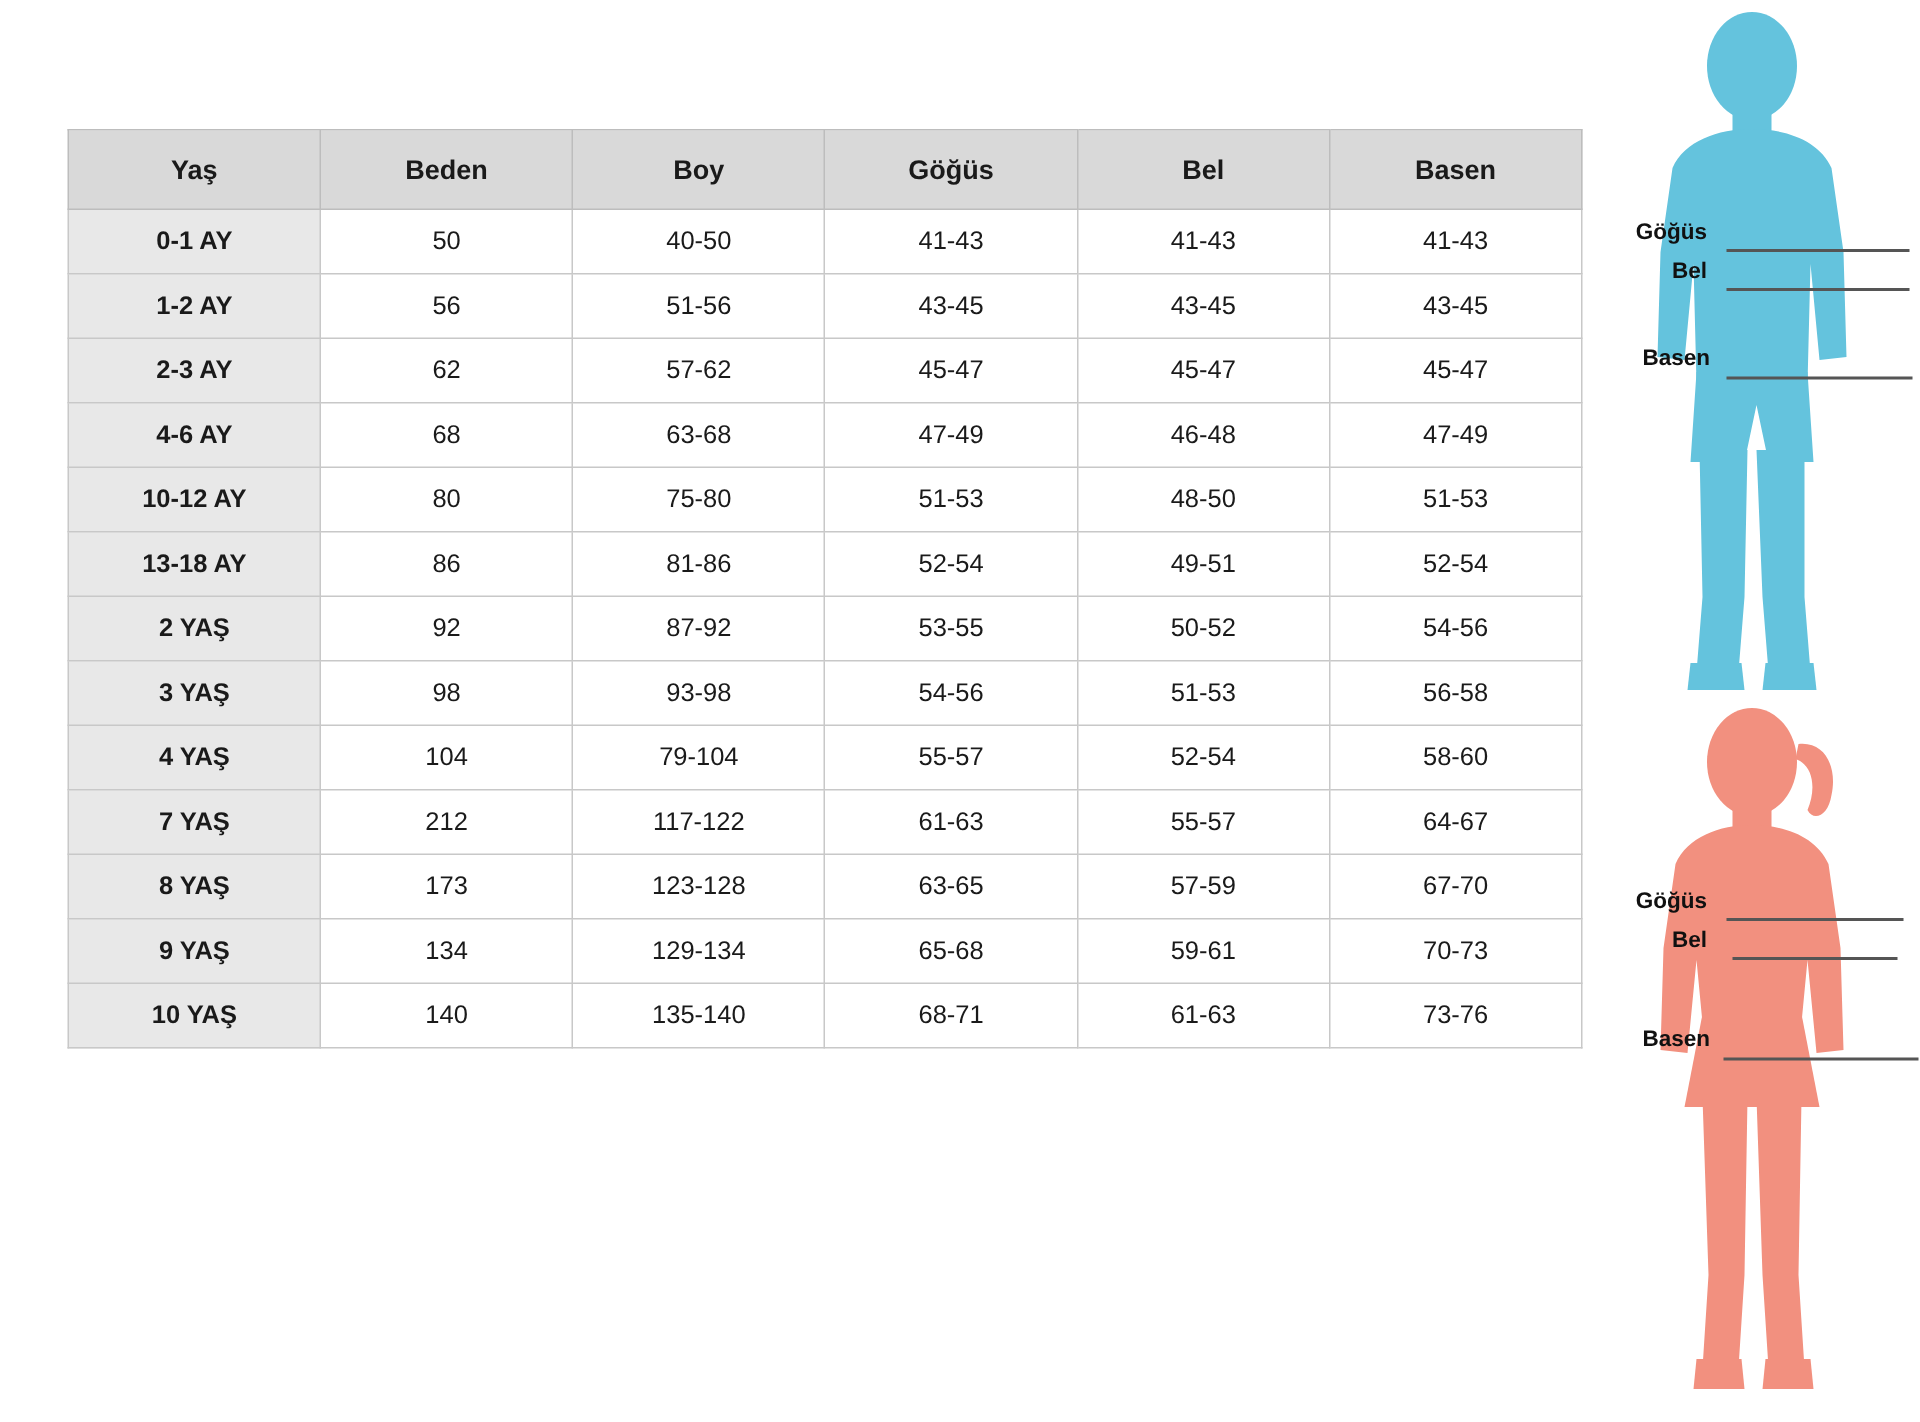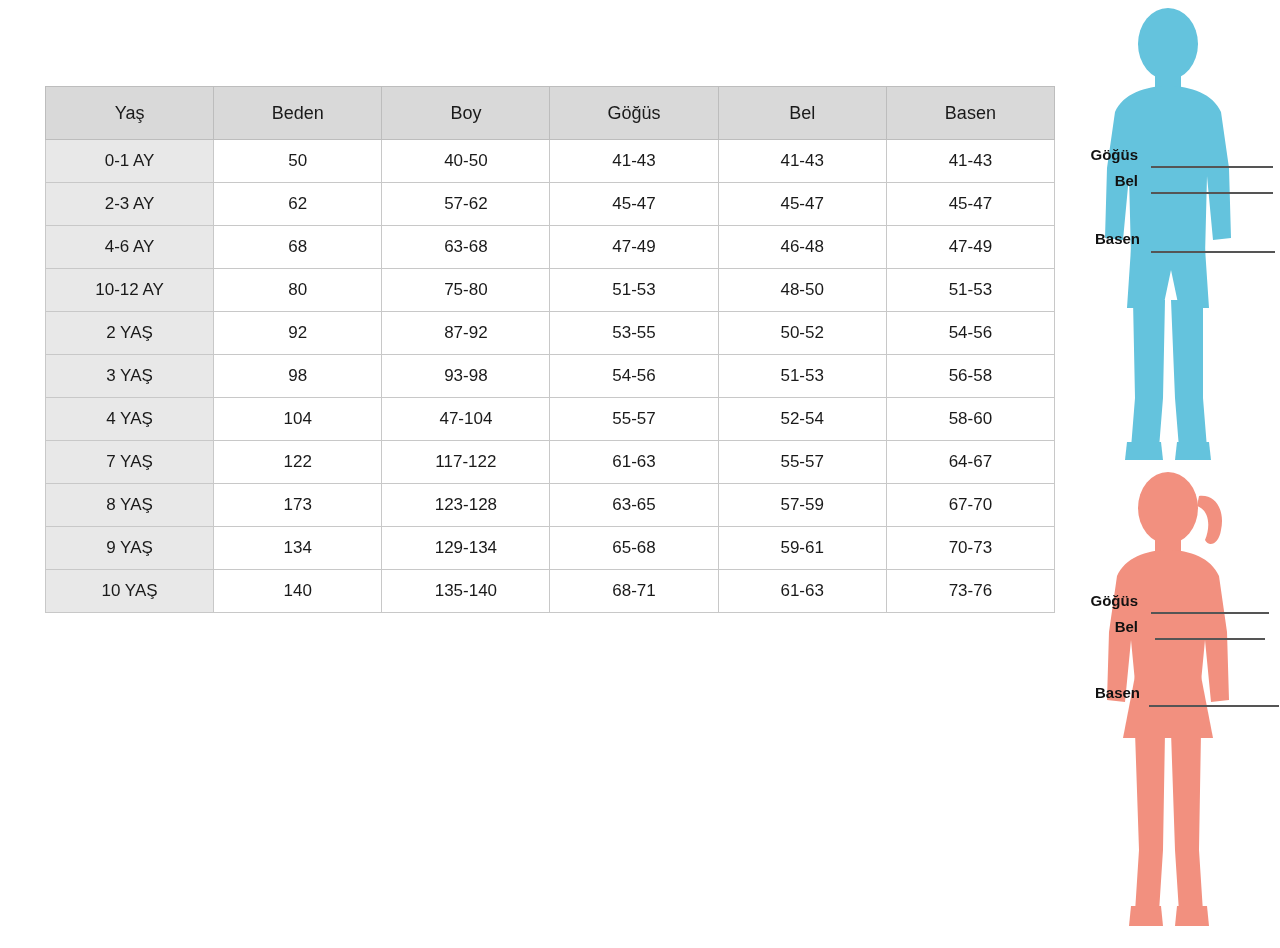"Yaş" table.size-table thead th { font-weight: normal -> bold }
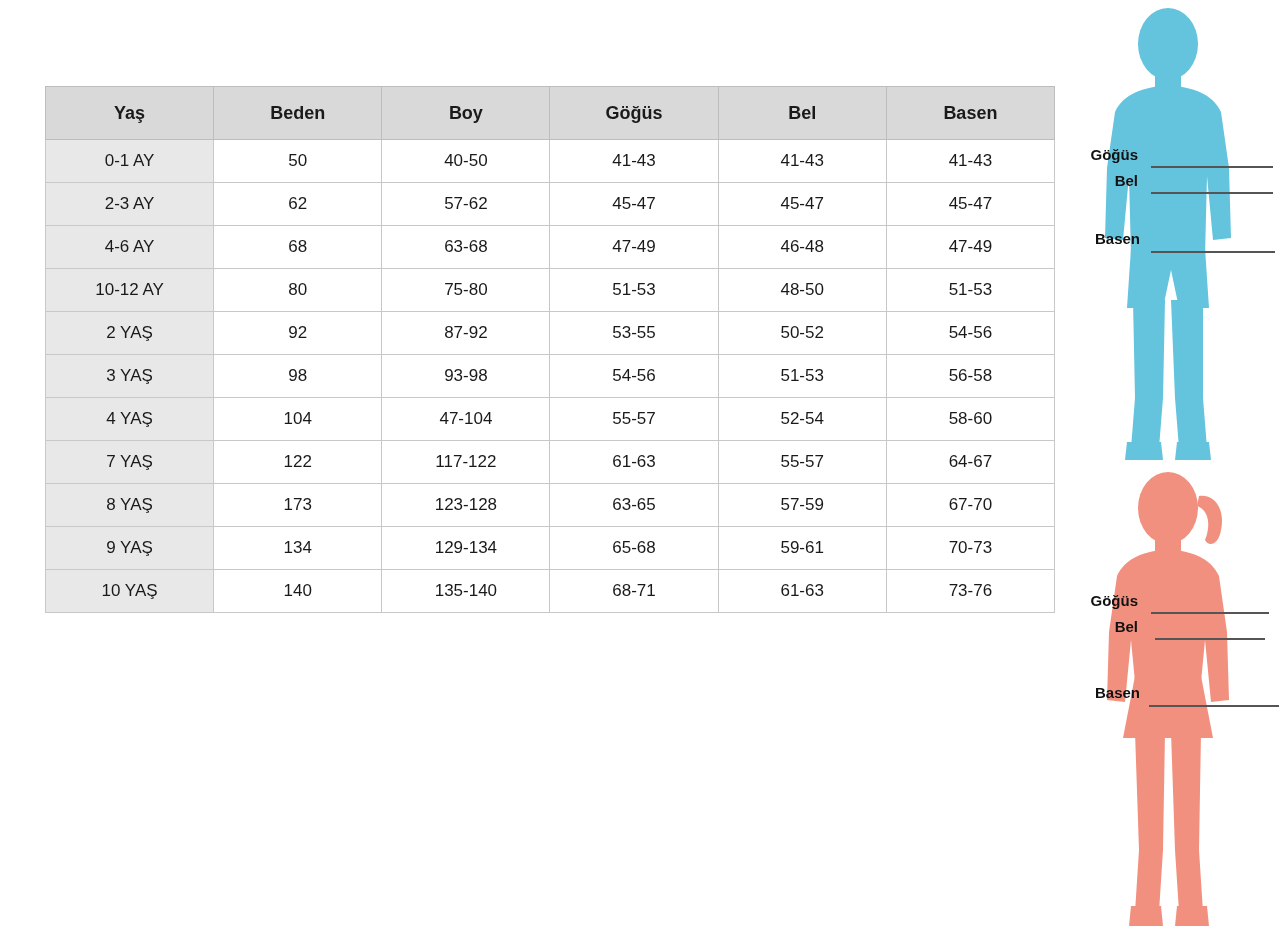"0-1 AY" table.size-table tbody td.first-col { font-weight: none -> bold }
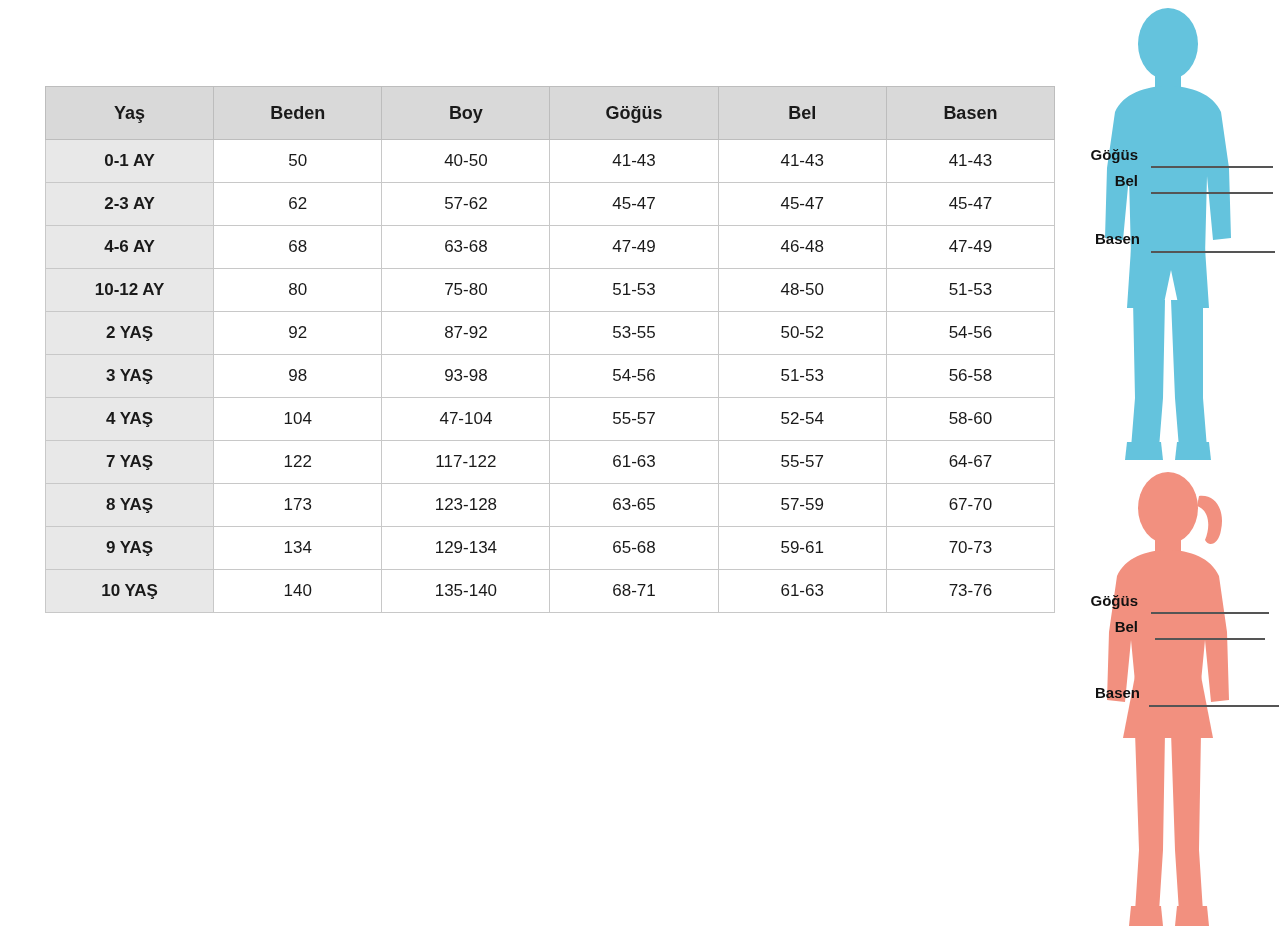"1-2 AY" tr { html: none -> <tr> <td>1-2 AY</td> <td>56</td> <td>51-56</td> <td>43-45</td> <td>43-45</td> <td>43-45</td> </tr> }
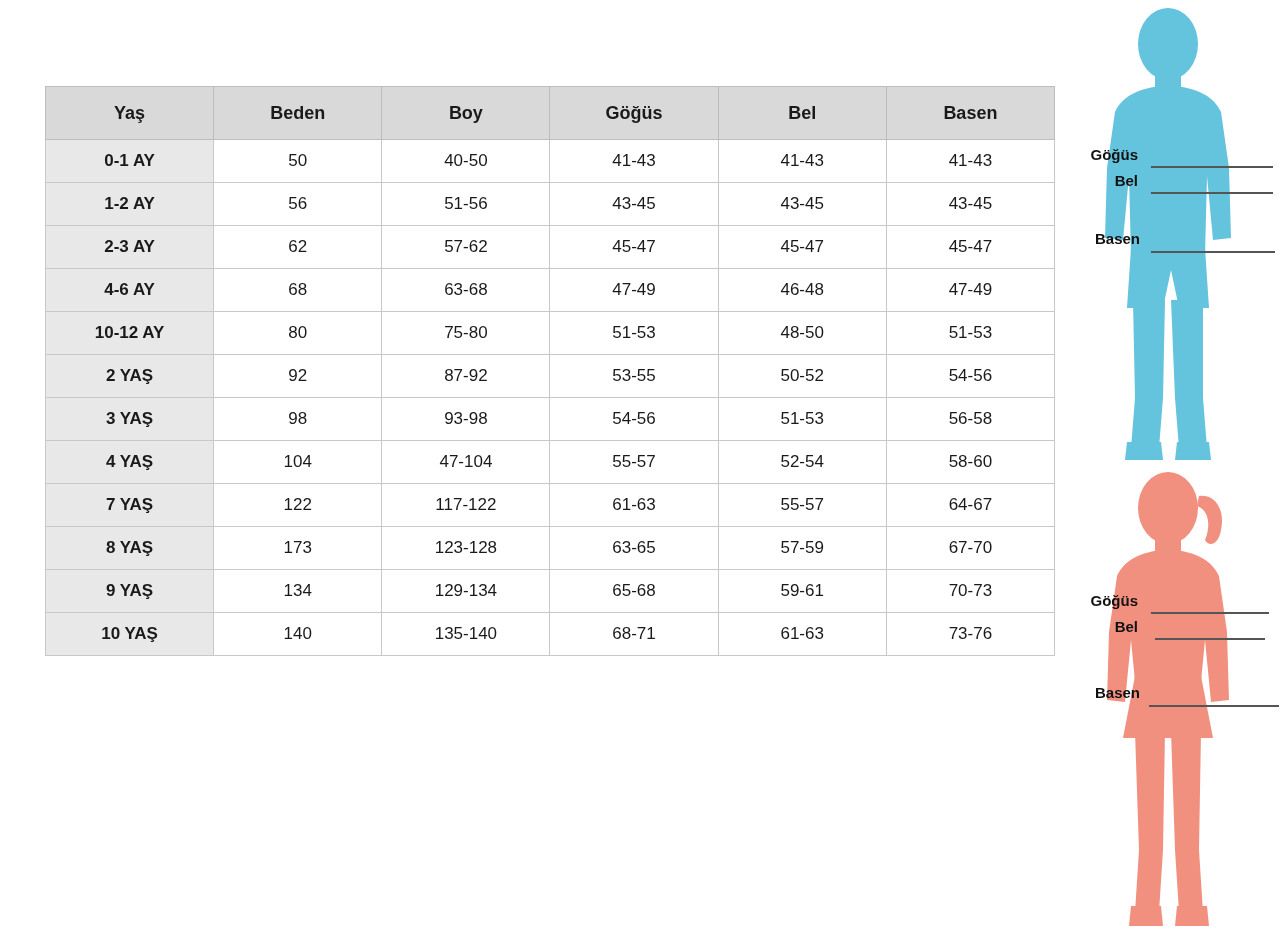"13-18 AY" tr { html: none -> <tr> <td>13-18 AY</td> <td>86</td> <td>81-86</td> <td>52-54</td> <td>49-51</td> <td>52-54</td> </tr> }
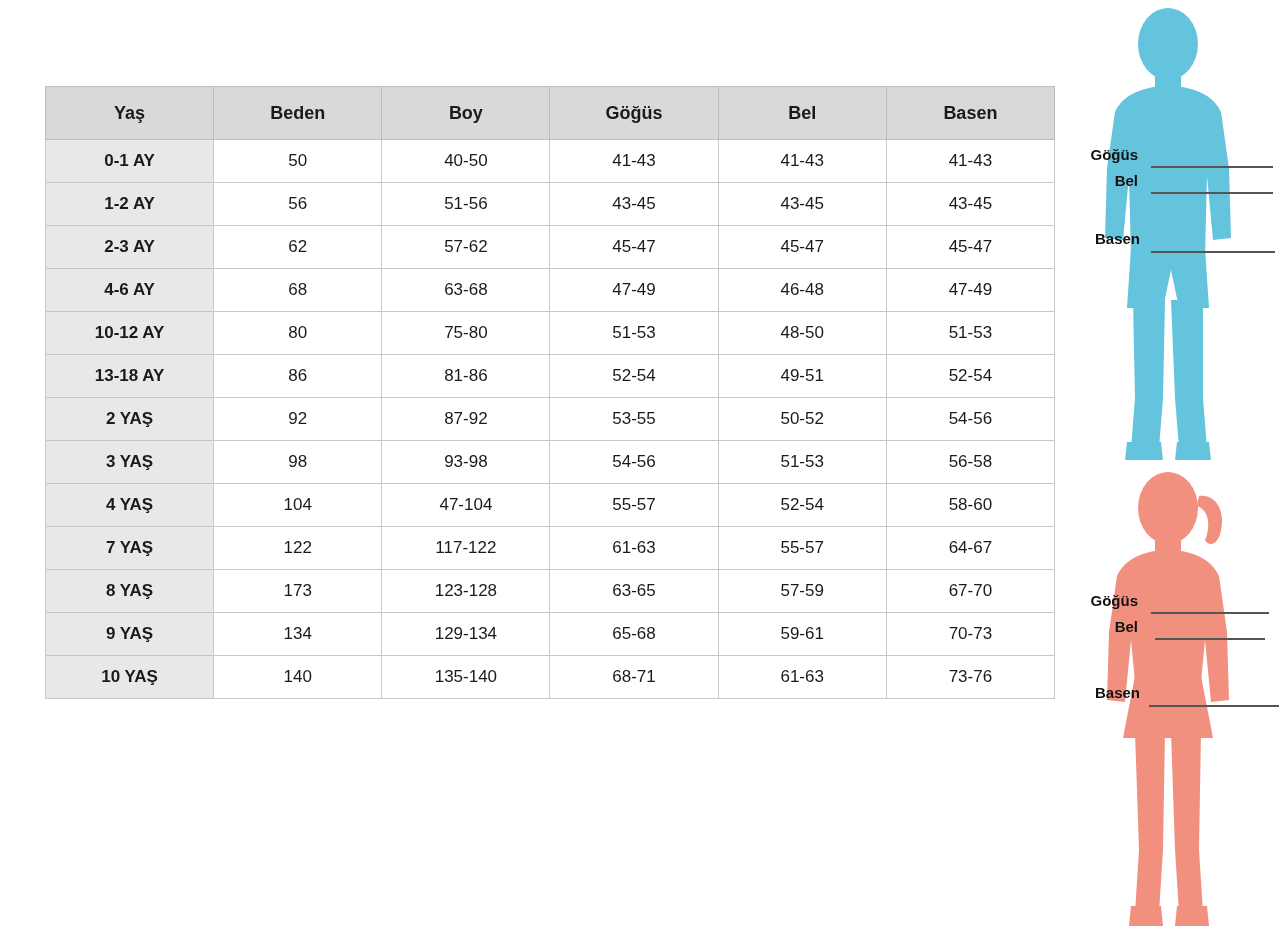"47-104" td { text: 47-104 -> 79-104 }
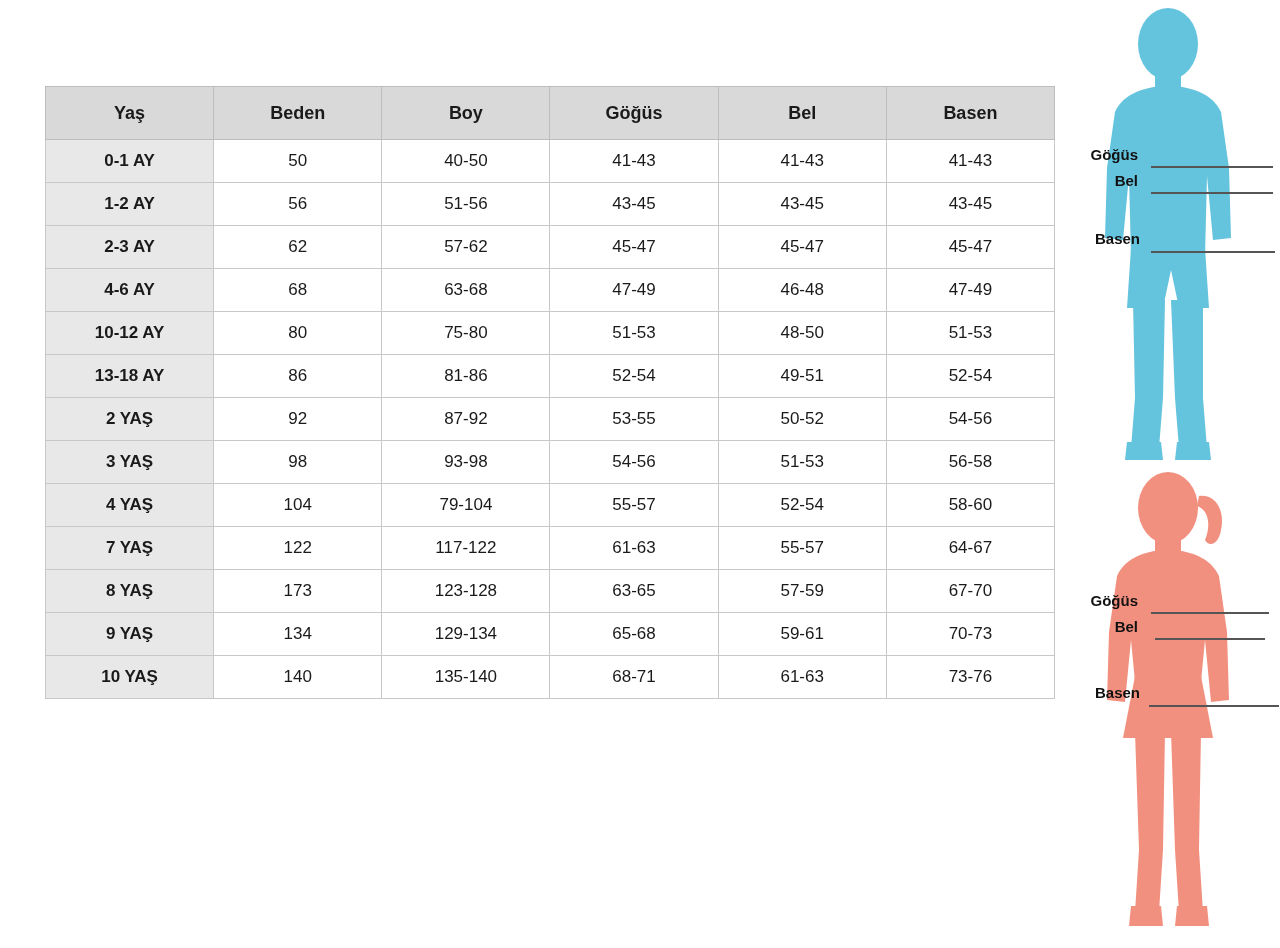"122" td { text: 122 -> 212 }
